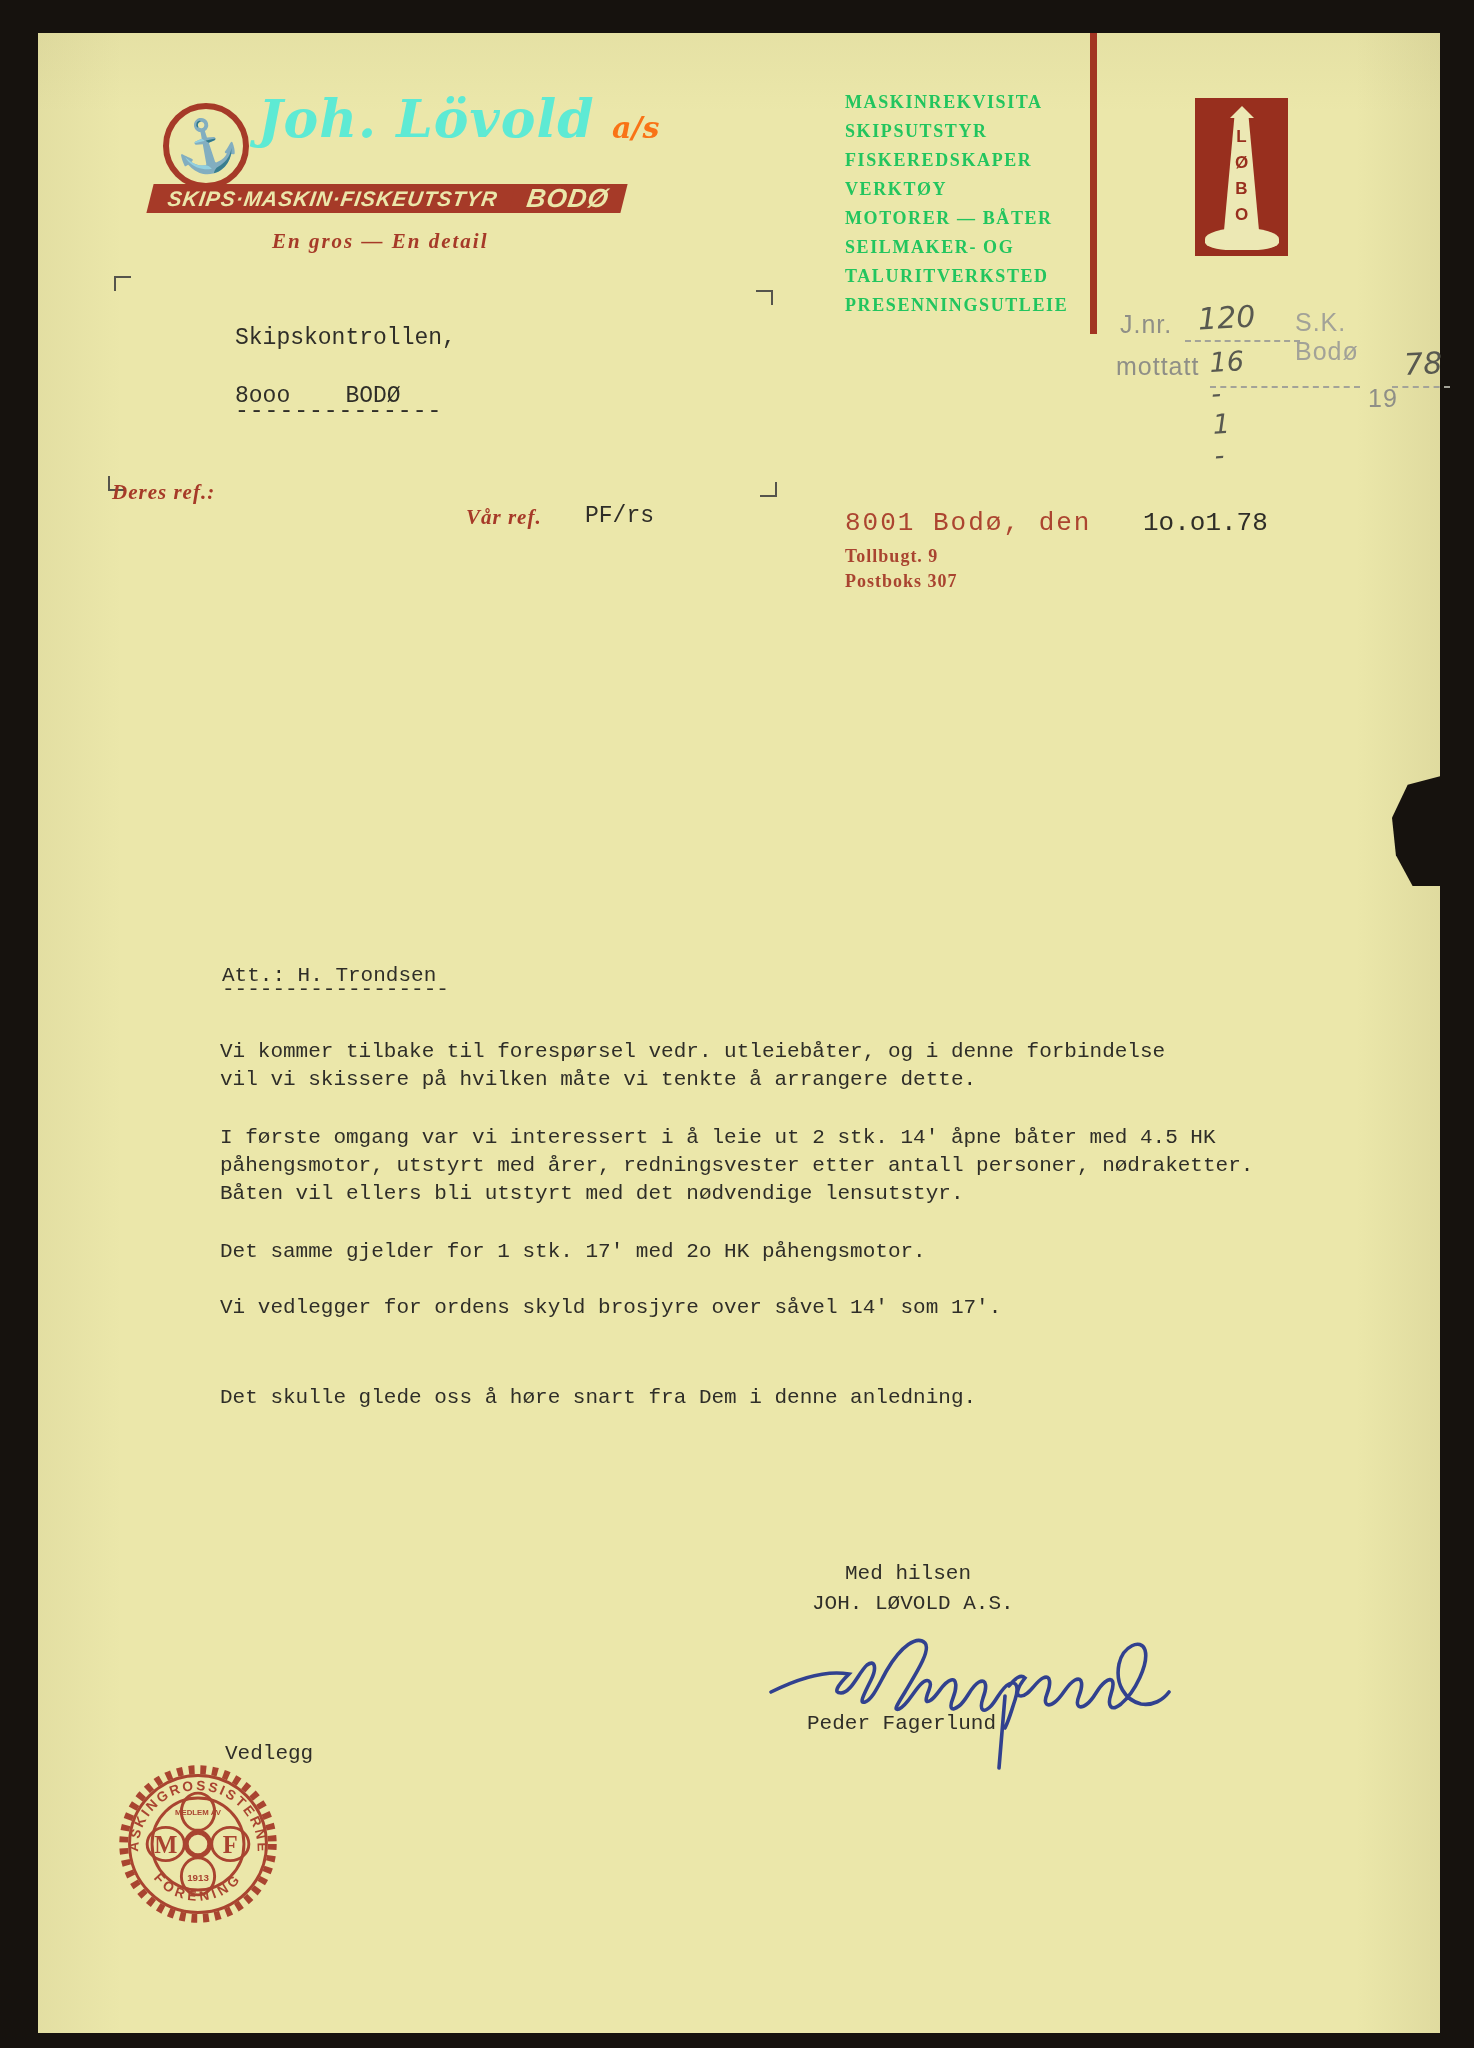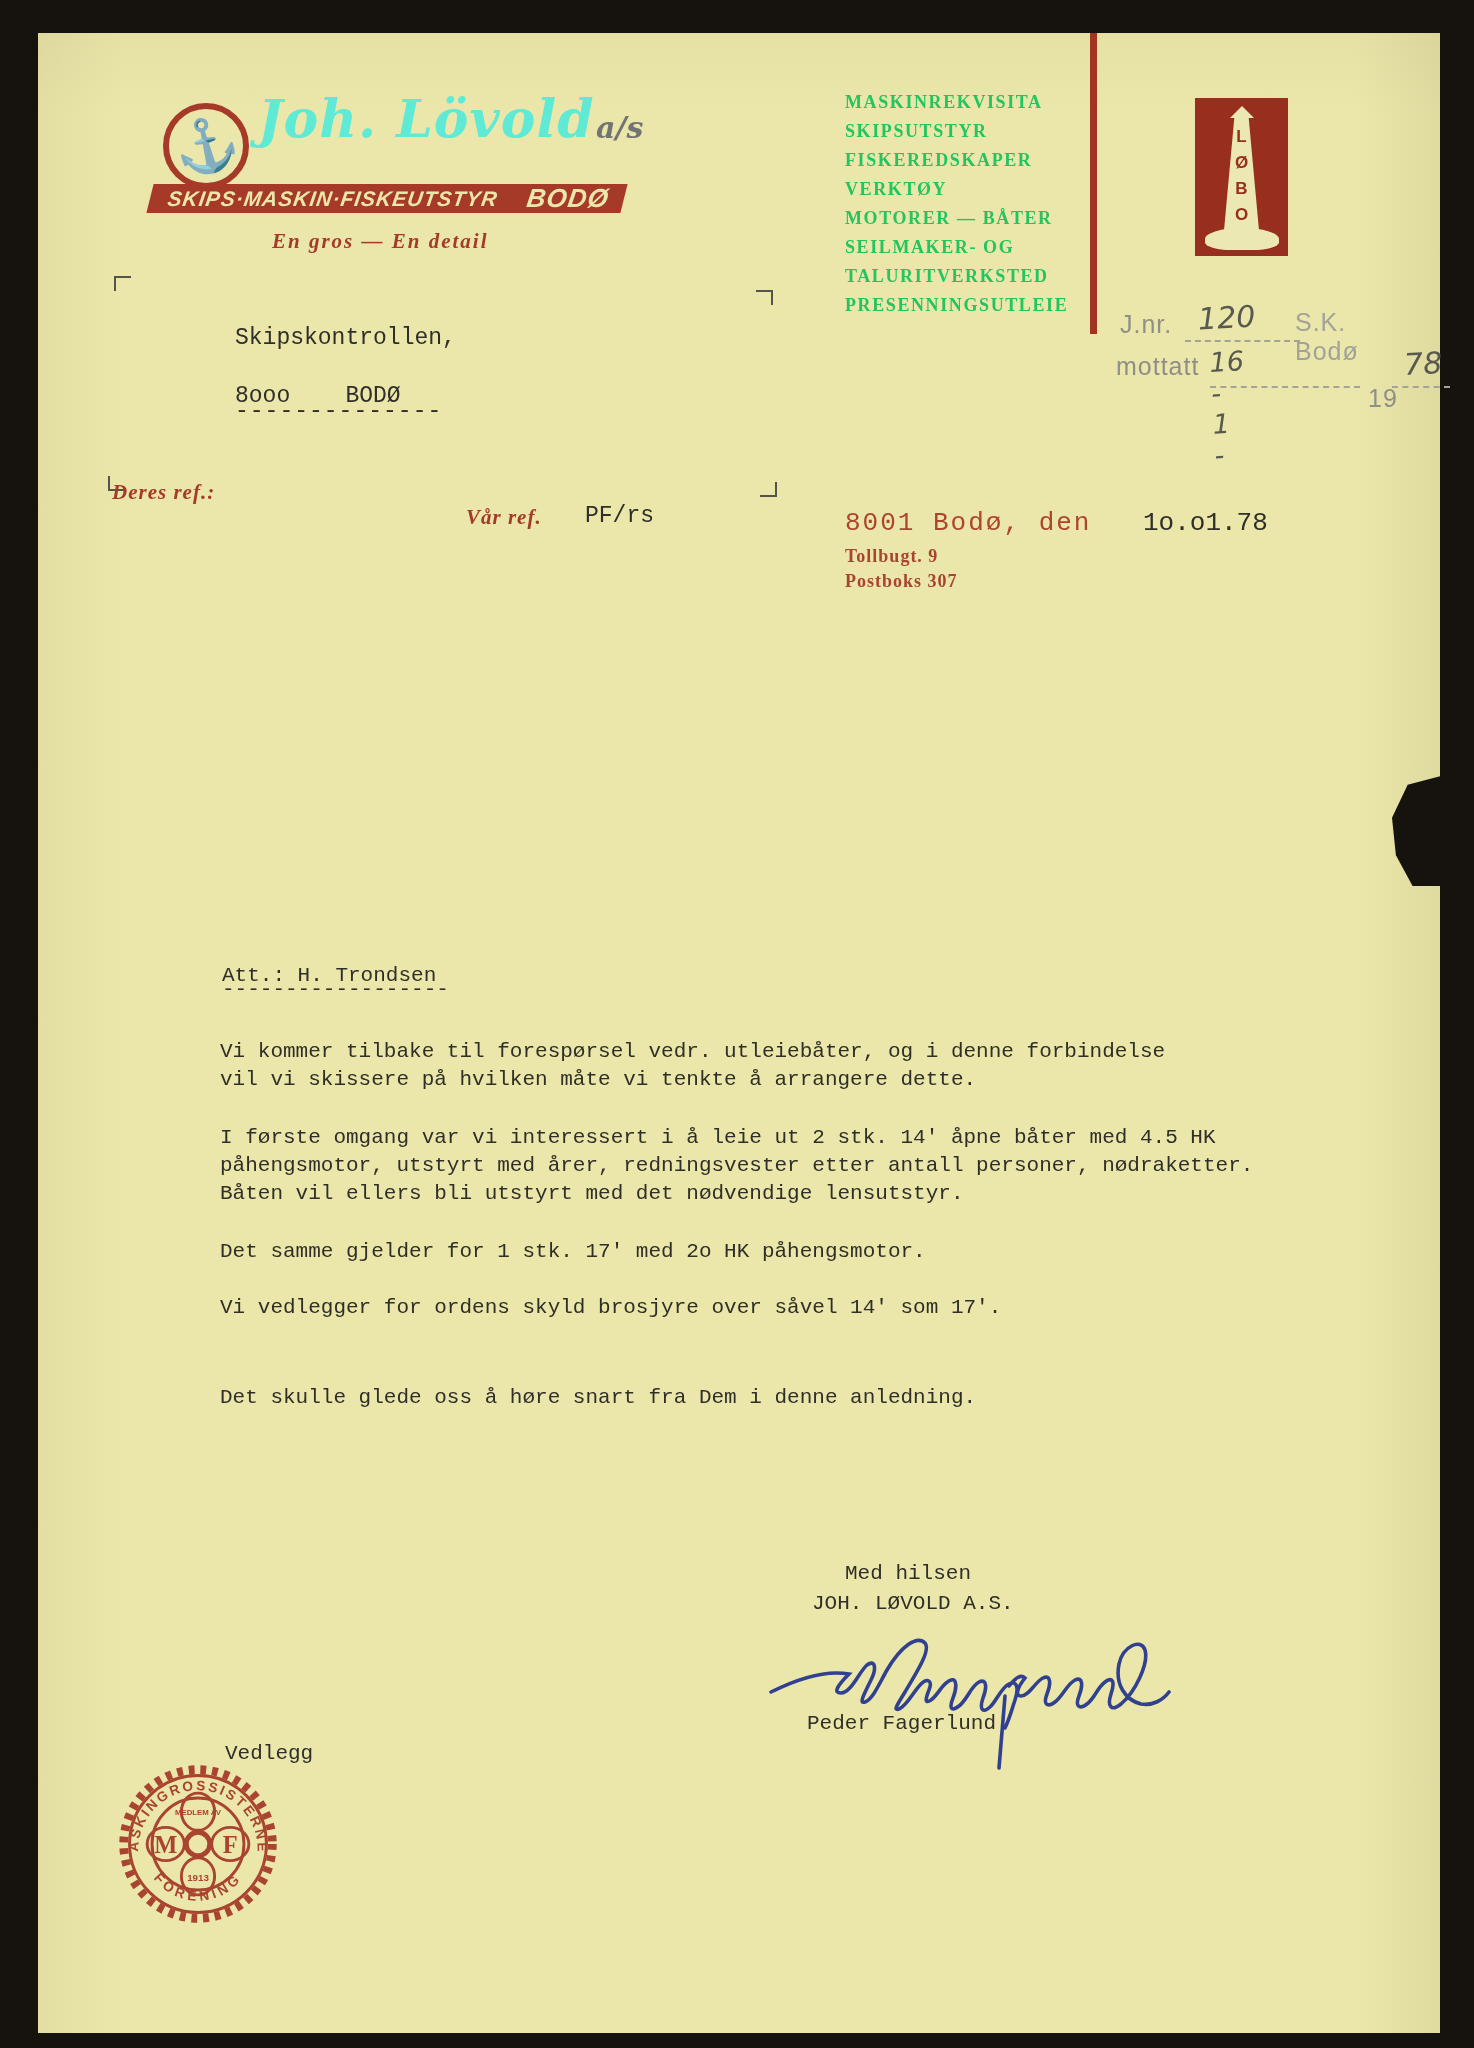"a/s" .script-suffix { color: #737373 -> #f97316; margin-left: none -> 16px }
